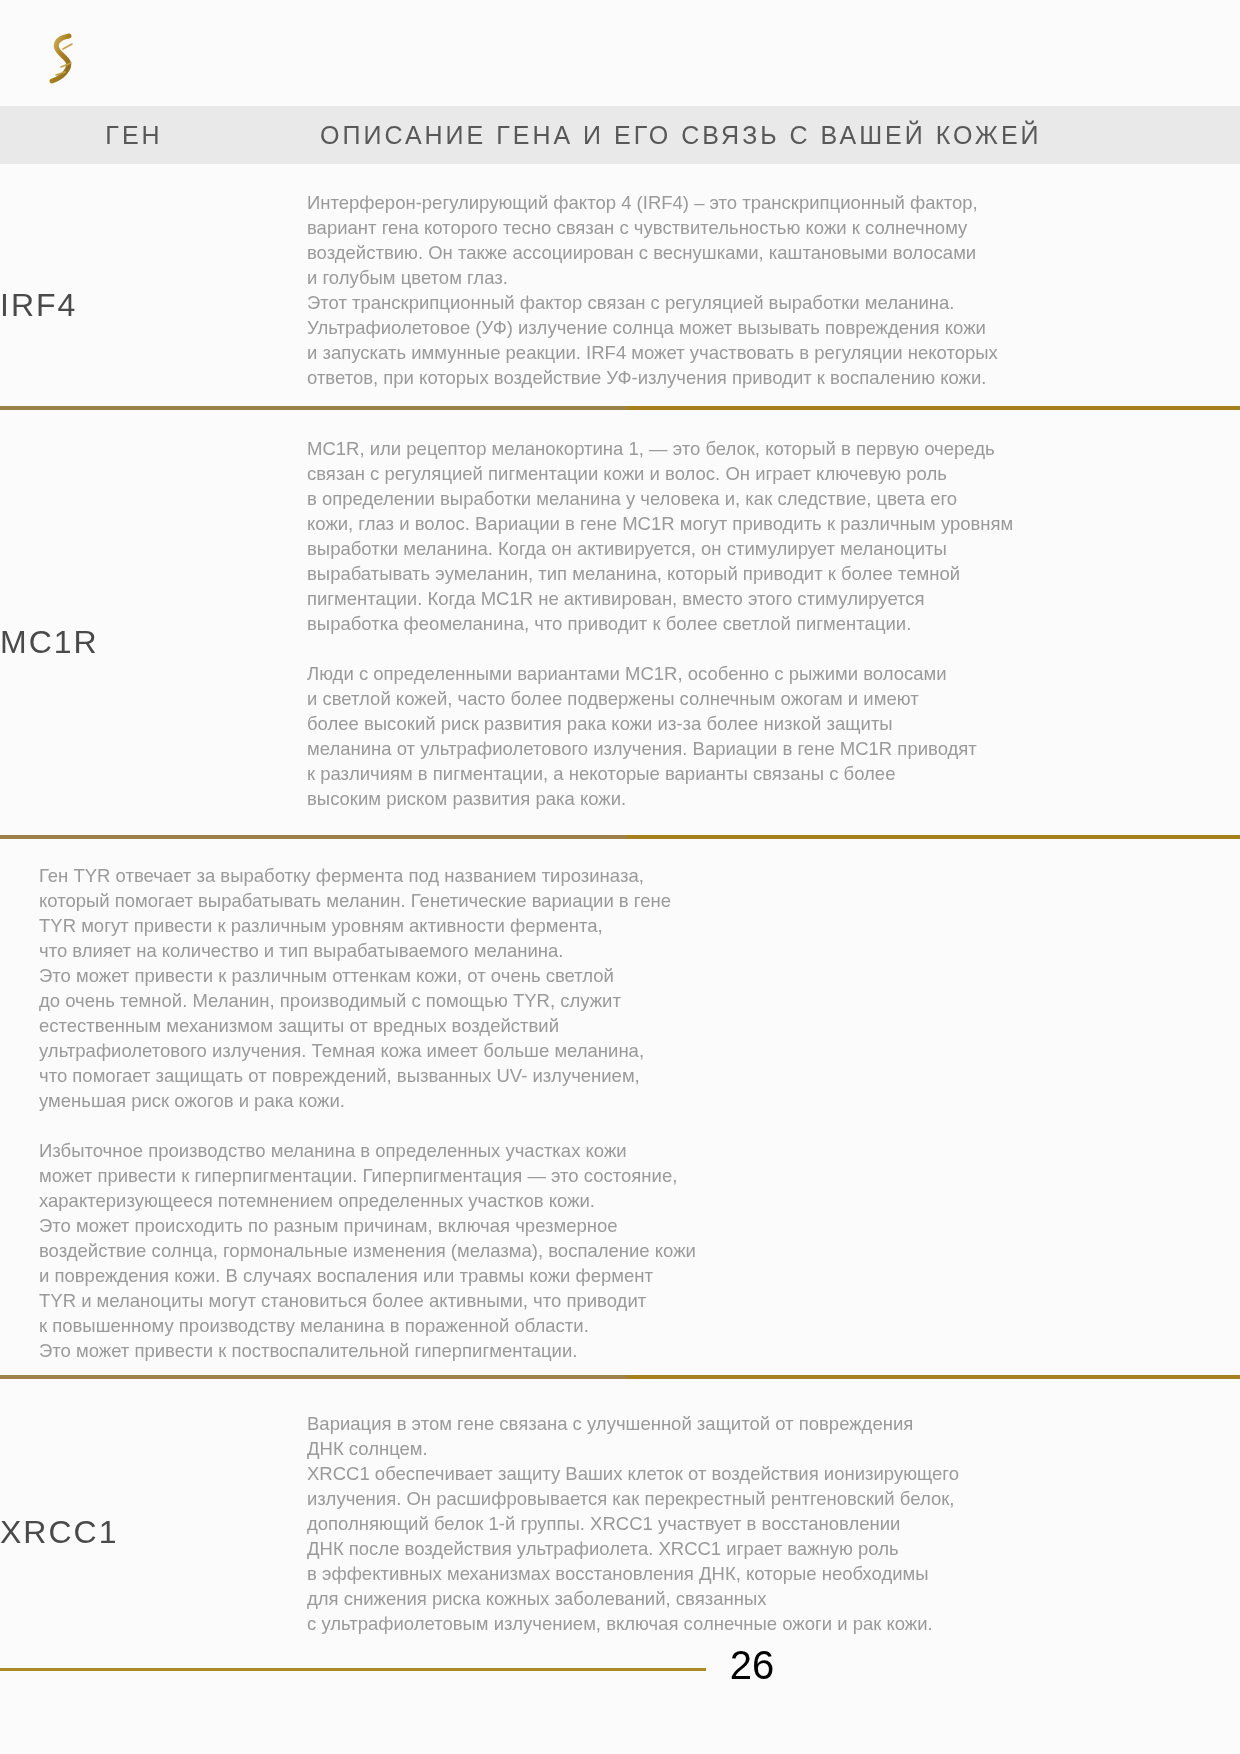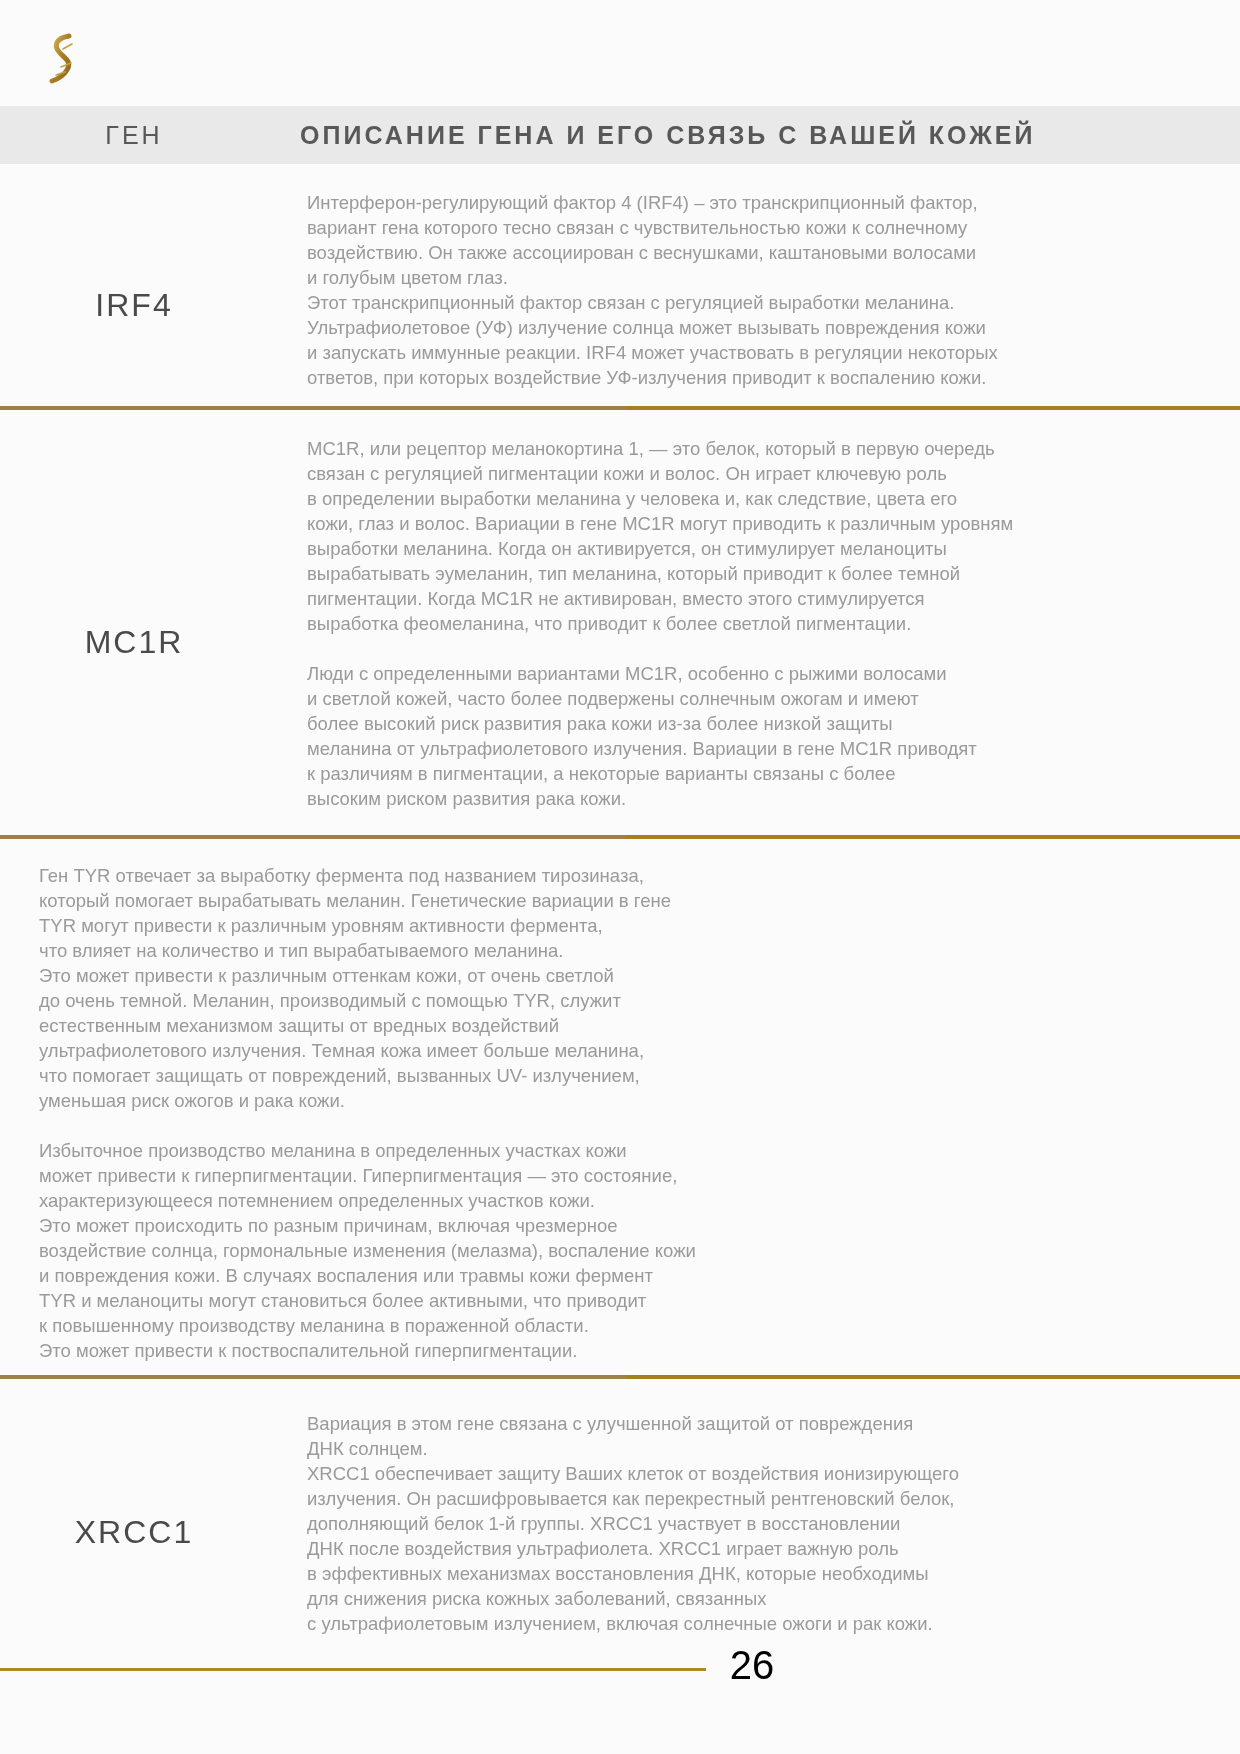"ГЕН" .table-header { gap: none -> 20px }
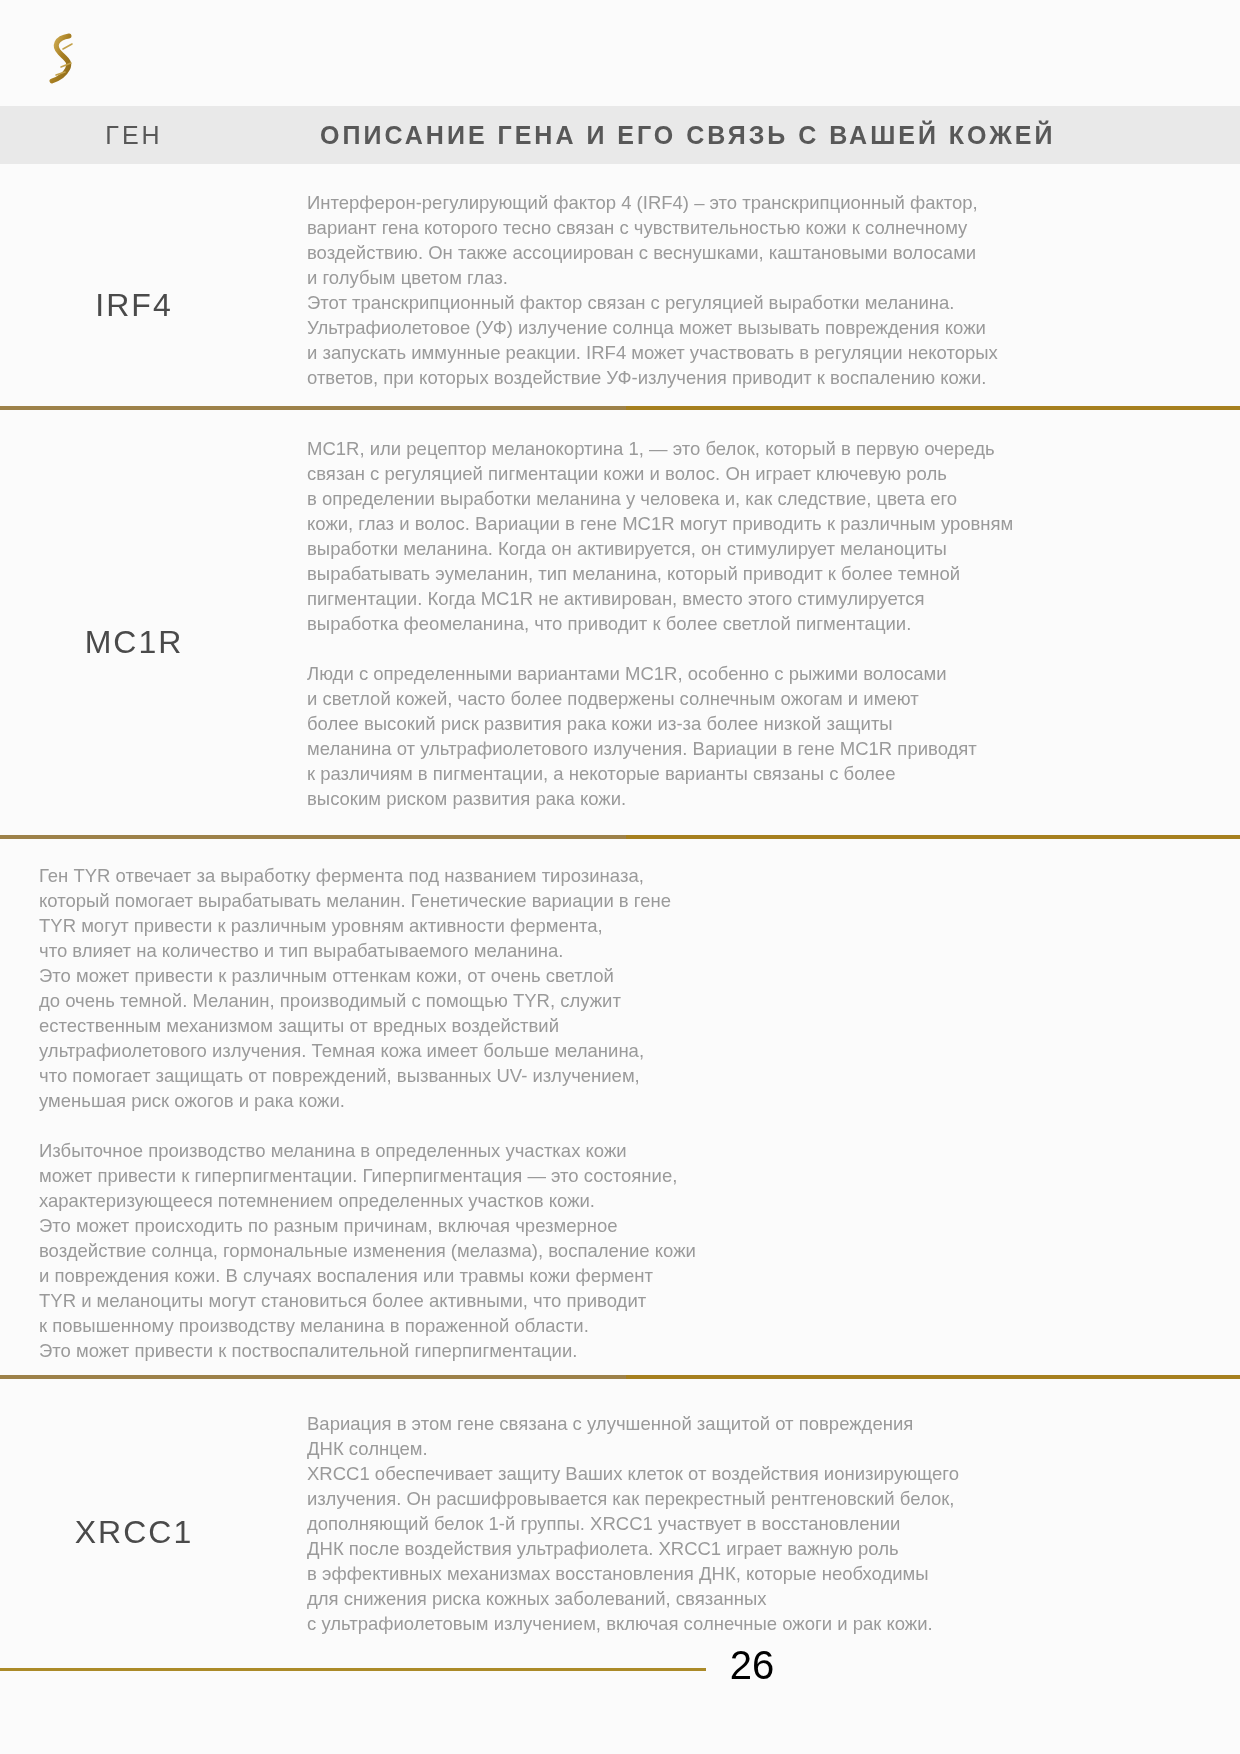"ОПИСАНИЕ ГЕНА И ЕГО СВЯЗЬ" .th-desc { font-weight: 700 -> 400 }
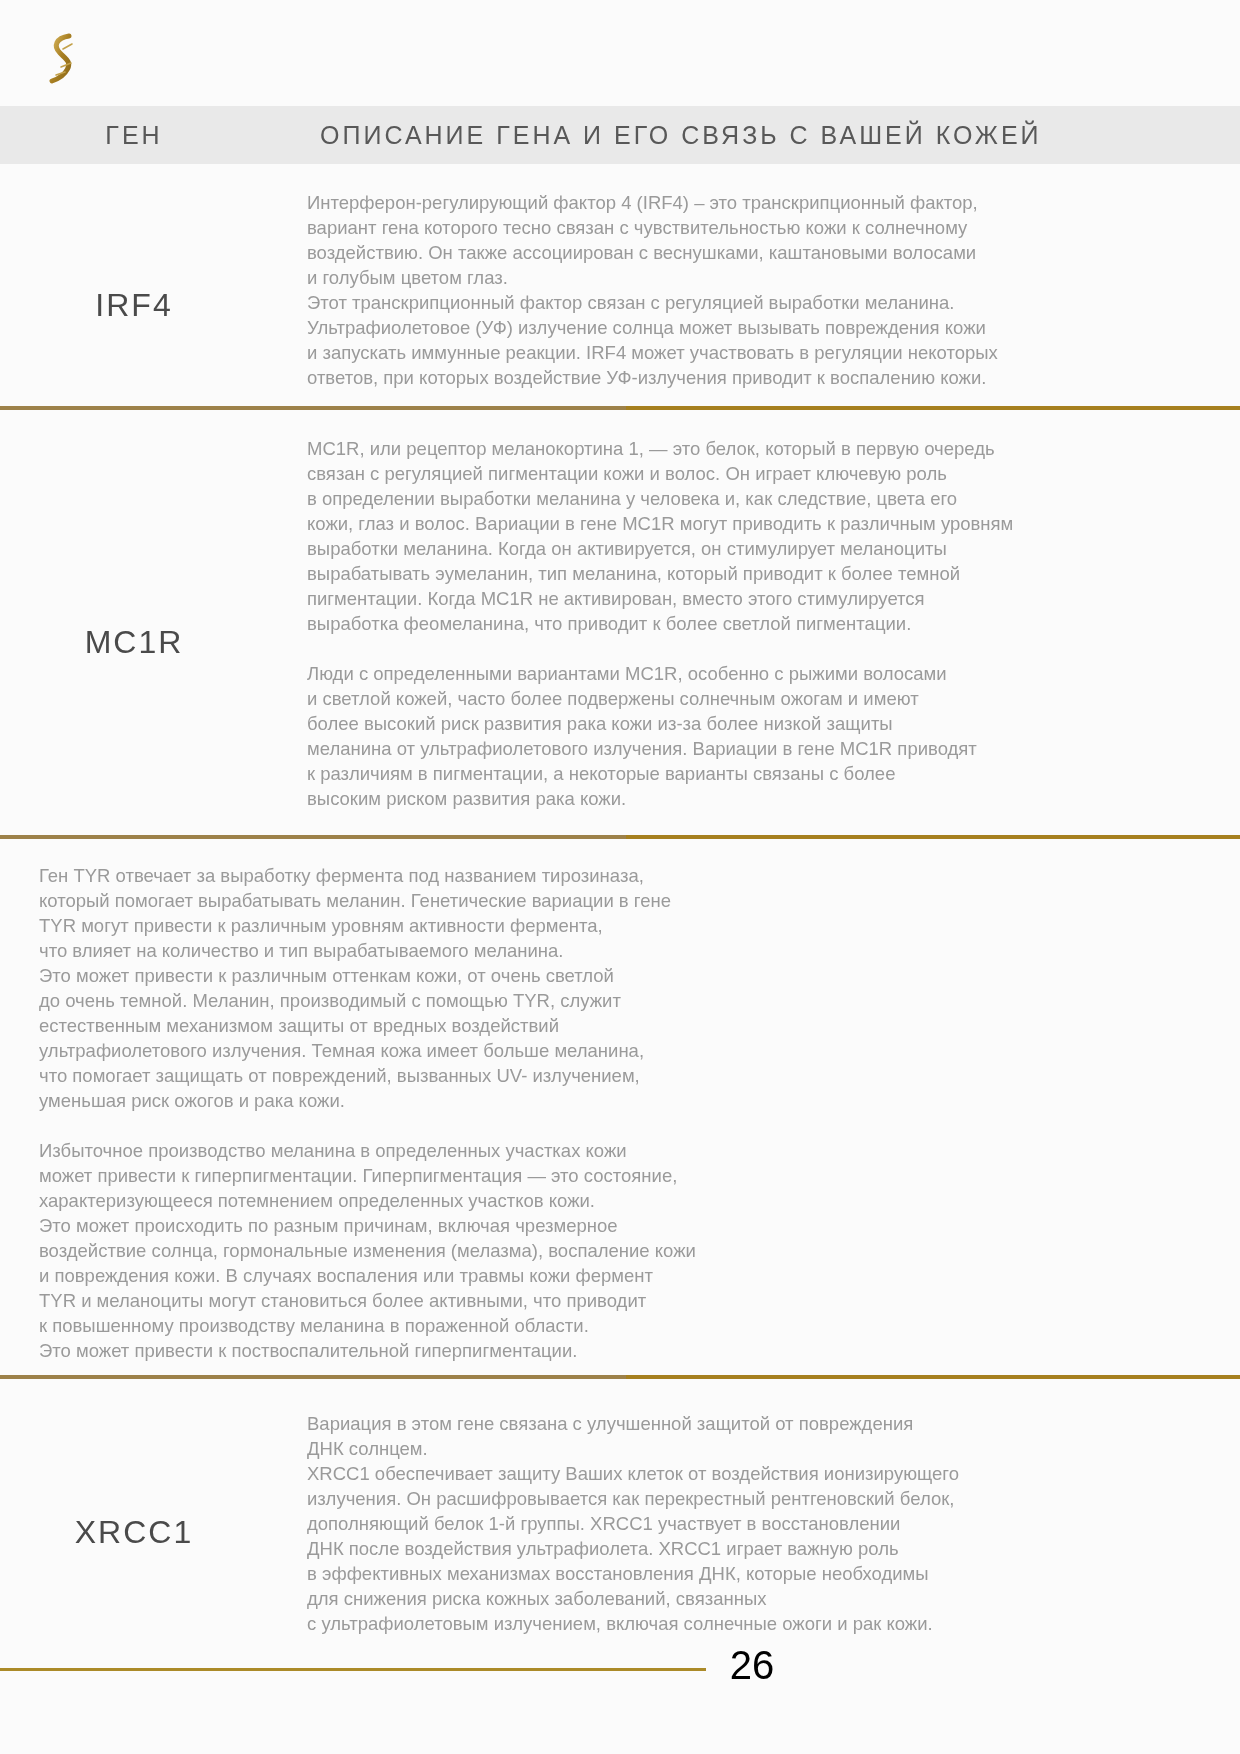"IRF4" .gene-col { justify-content: center -> flex-start }
